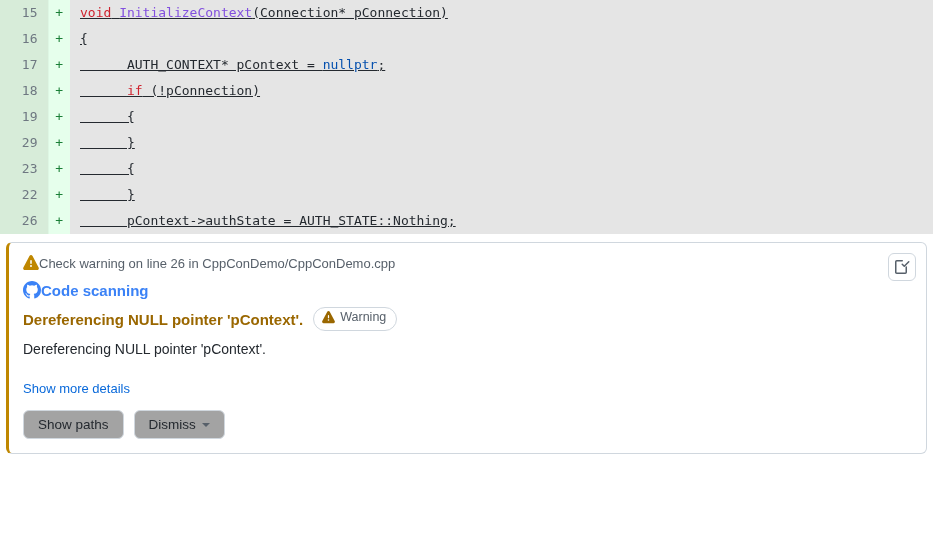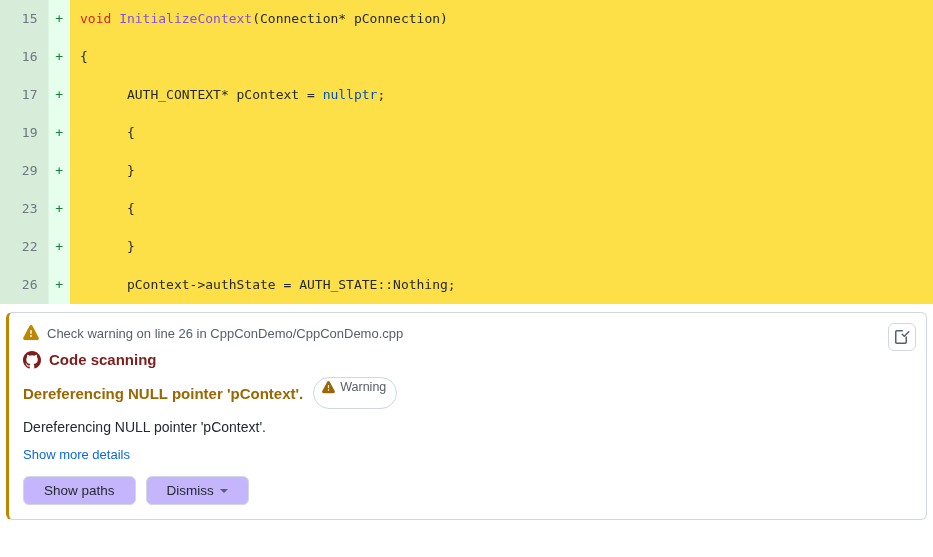"15" .code-row td { padding: 9px 0 -> 3px 0 }
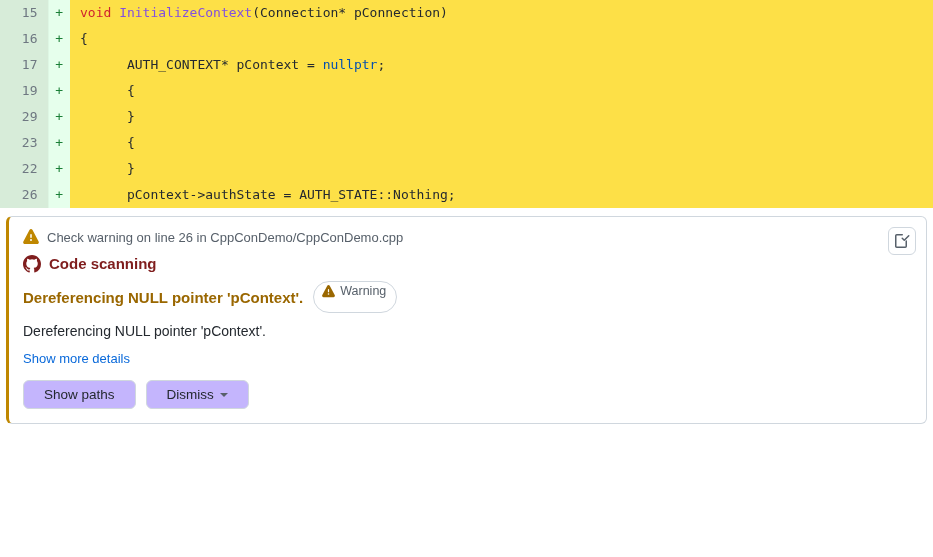"void InitializeContext(Connection*" .code-cell { background: #fde047 -> #e5e5e5; text-decoration: none -> underline }
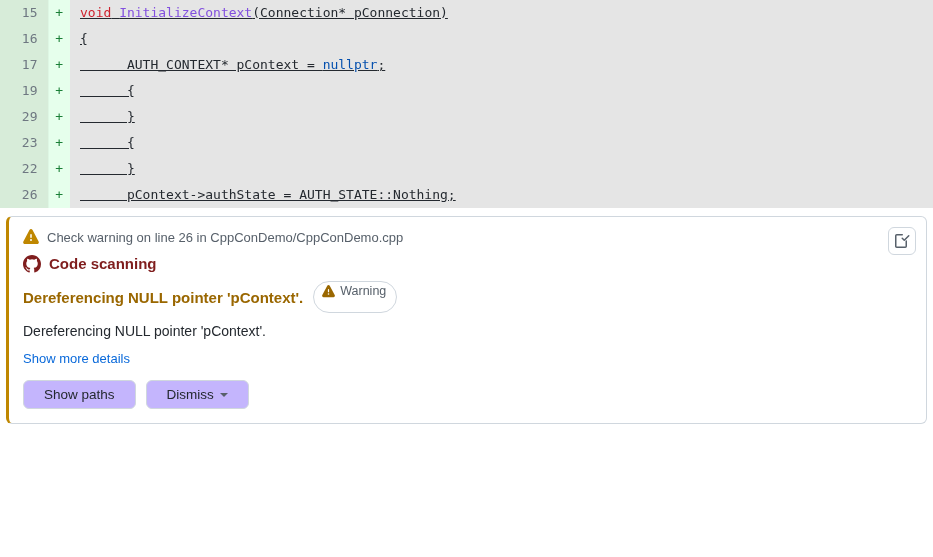"18" tr.code-row { html: none -> <tr> <td>18</td> <td>+</td> <td> <span>if</span> (!pConnection)</td> </tr> }
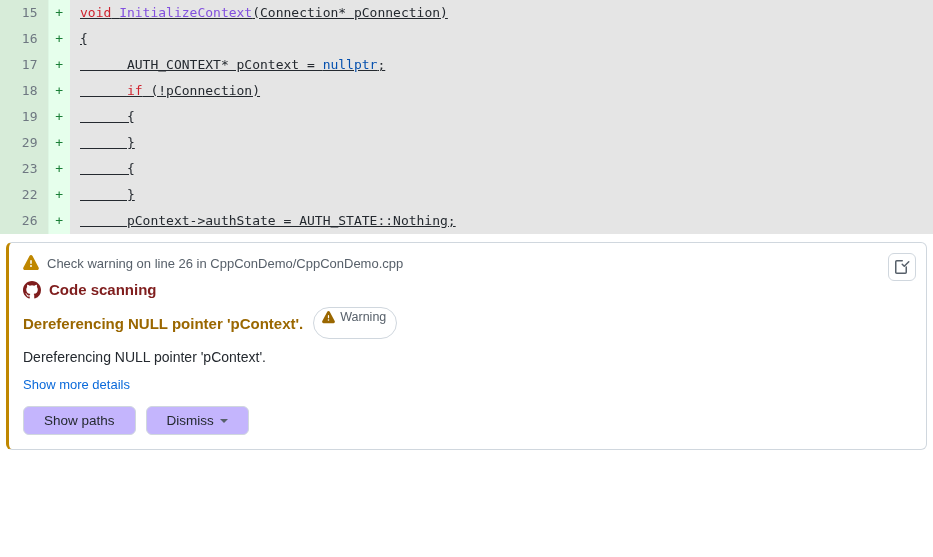"Check warning on line 26" .alert-header { gap: 8px -> none }
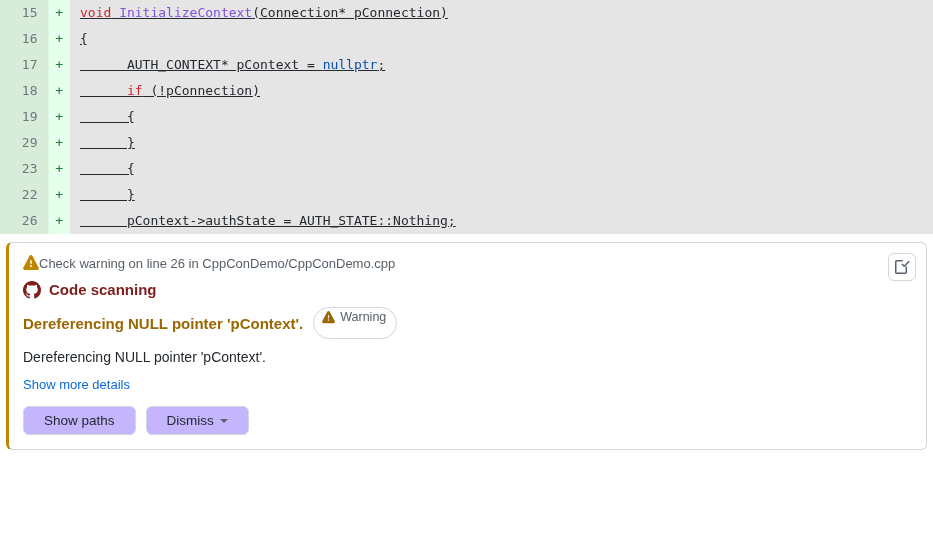"Code scanning" .scan-title { align-items: flex-start -> center; color: #7f1d1d -> #3b82f6; gap: 8px -> 0 }
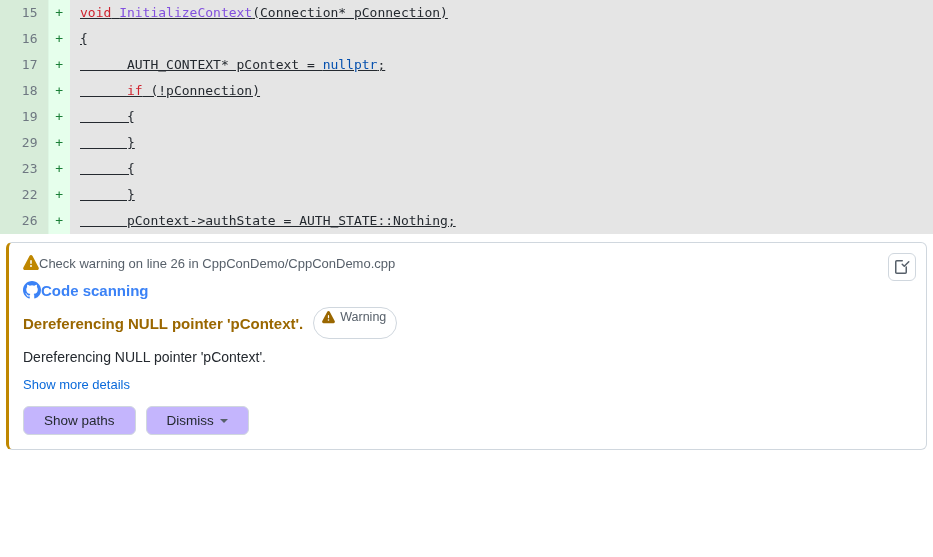"Warning" .badge-warn { padding: 2px 10px 14px 8px -> 2px 10px 6px 8px }
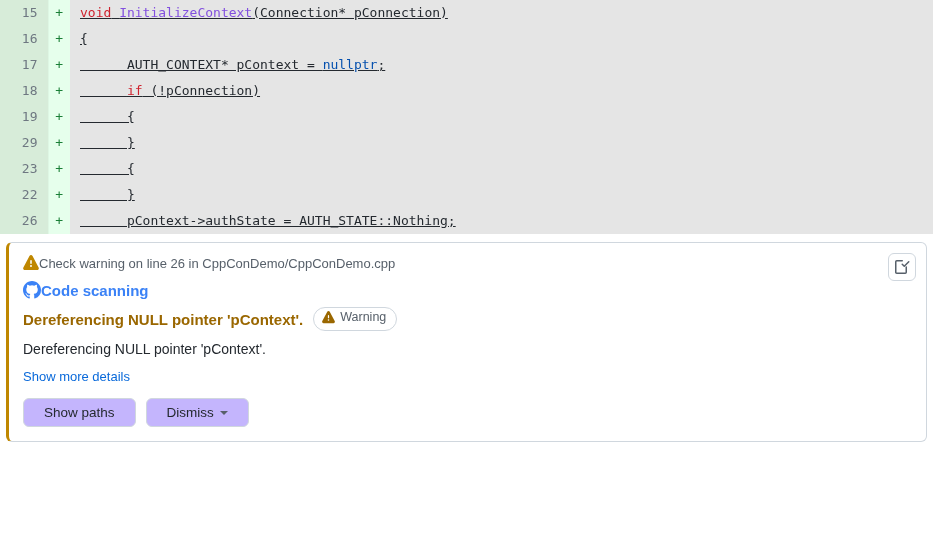"Show more details" .show-more { margin-top: 12px -> 24px }
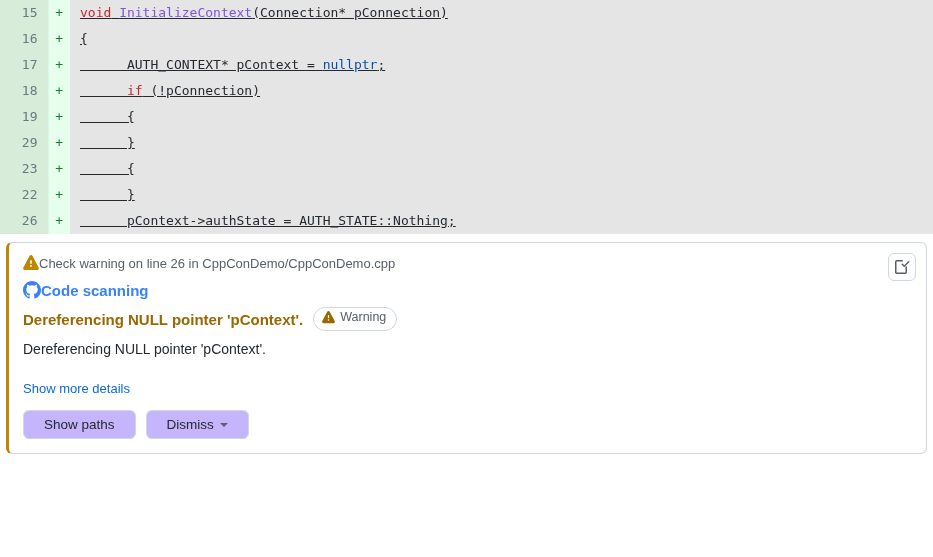"Show paths" .btn { background: #c4b5fd -> #a3a3a3; padding: 6px 20px -> 6px 14px }
